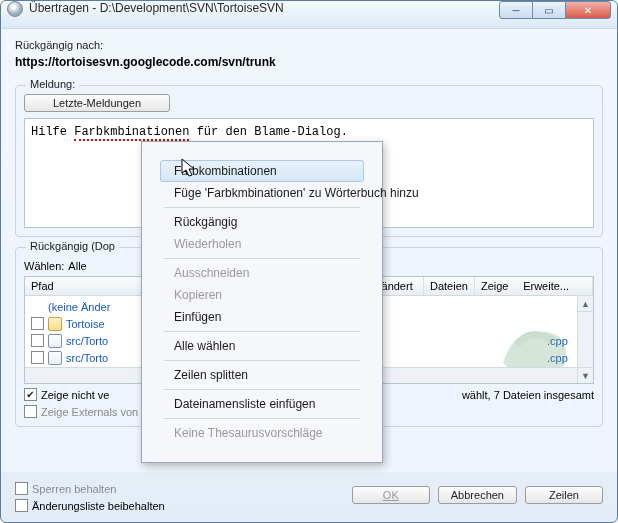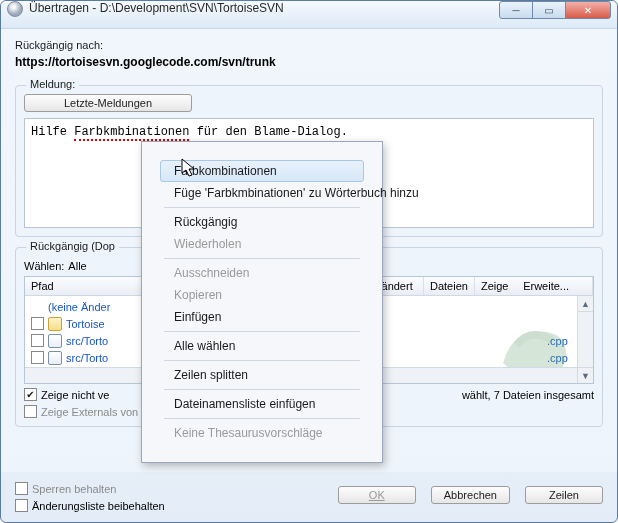"Letzte-Meldungen" div.btn { width: 168px -> 146px }
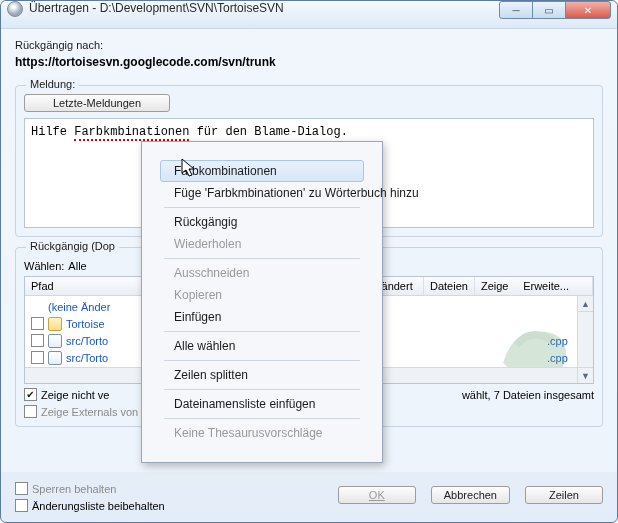"Sperren behalten" .footer { gap: 15px -> 8px }
